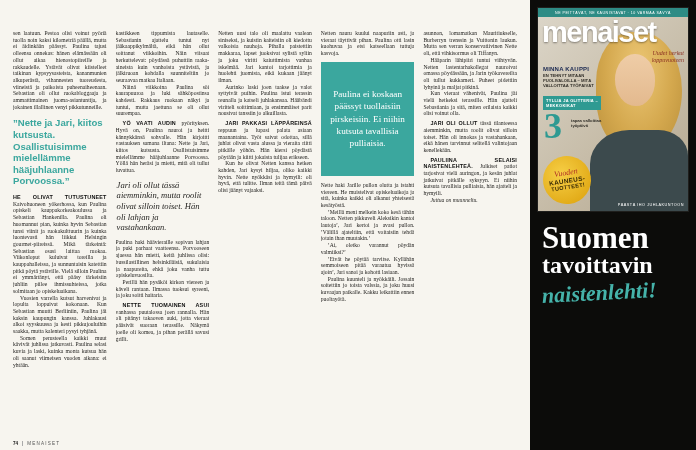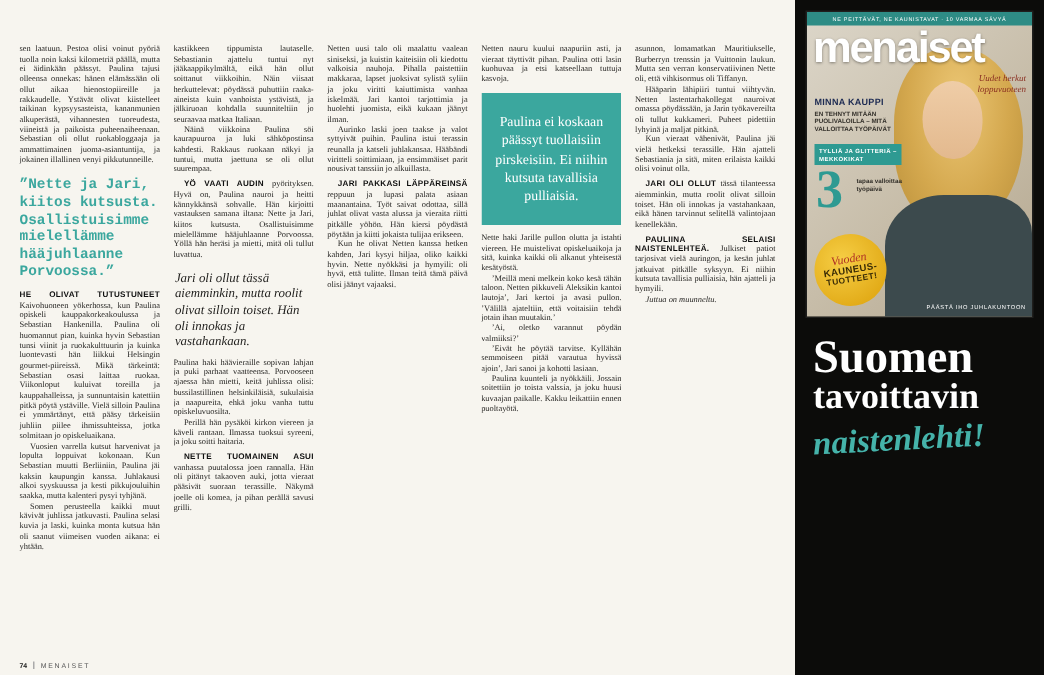"Paulina ei koskaan päässyt tuollaisiin" .quotebox { padding: 13px 7px -> 26px 7px }
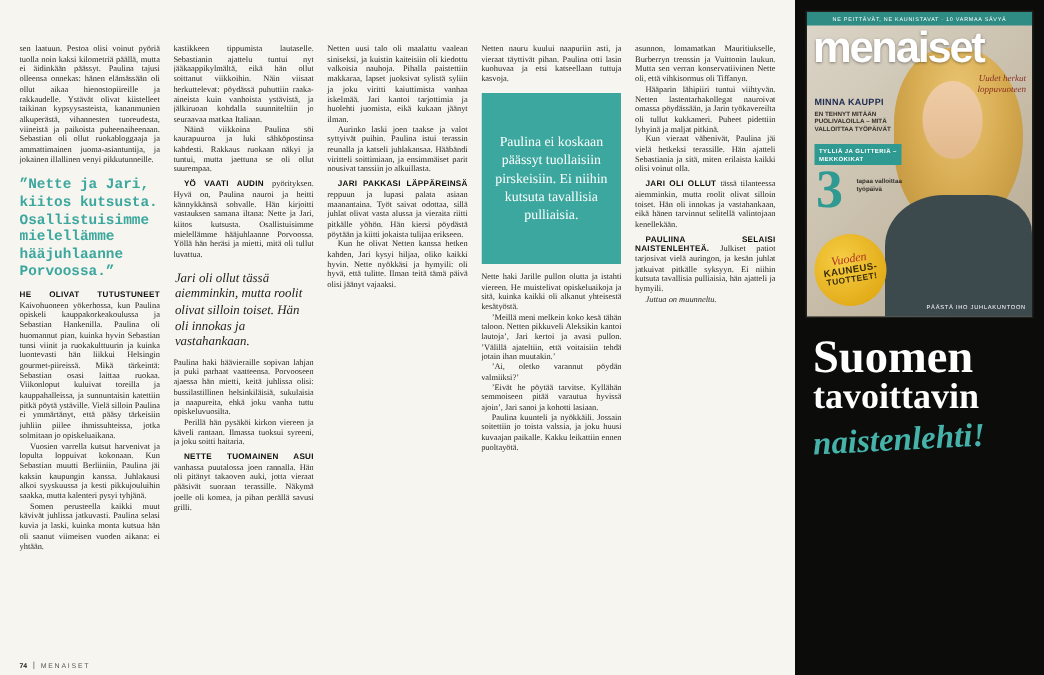"”Nette ja Jari, kiitos kutsusta." .pullquote { font-family: Liberation Mono, monospace -> Liberation Sans, sans-serif }
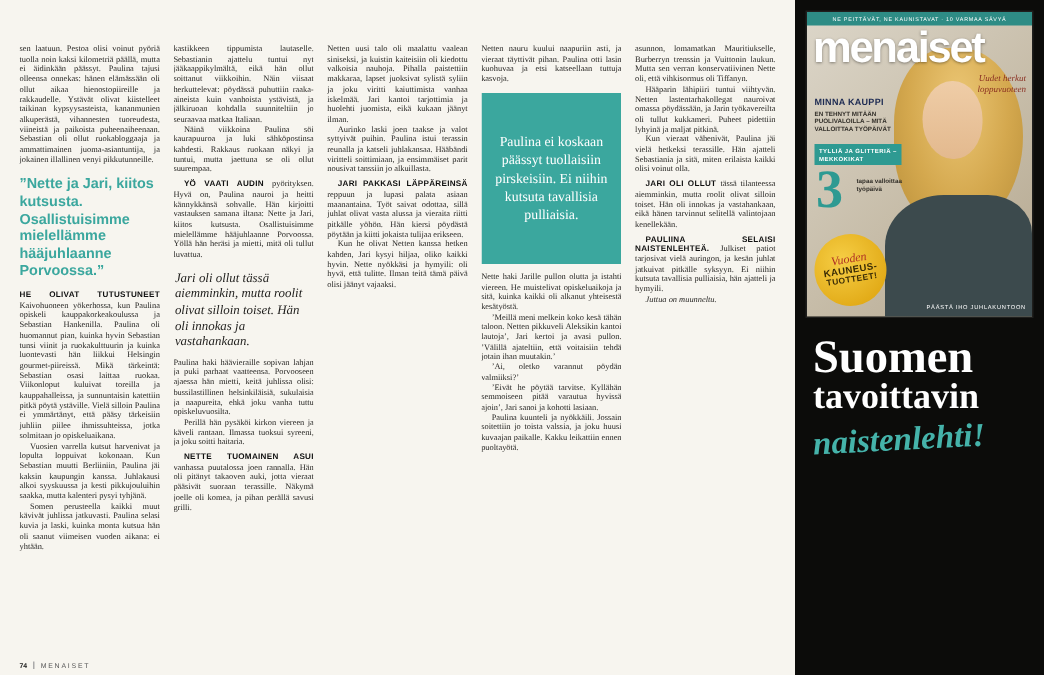"Jari oli ollut tässä aiemminkin," p.inline-quote { text: innokas -> lahjan }
